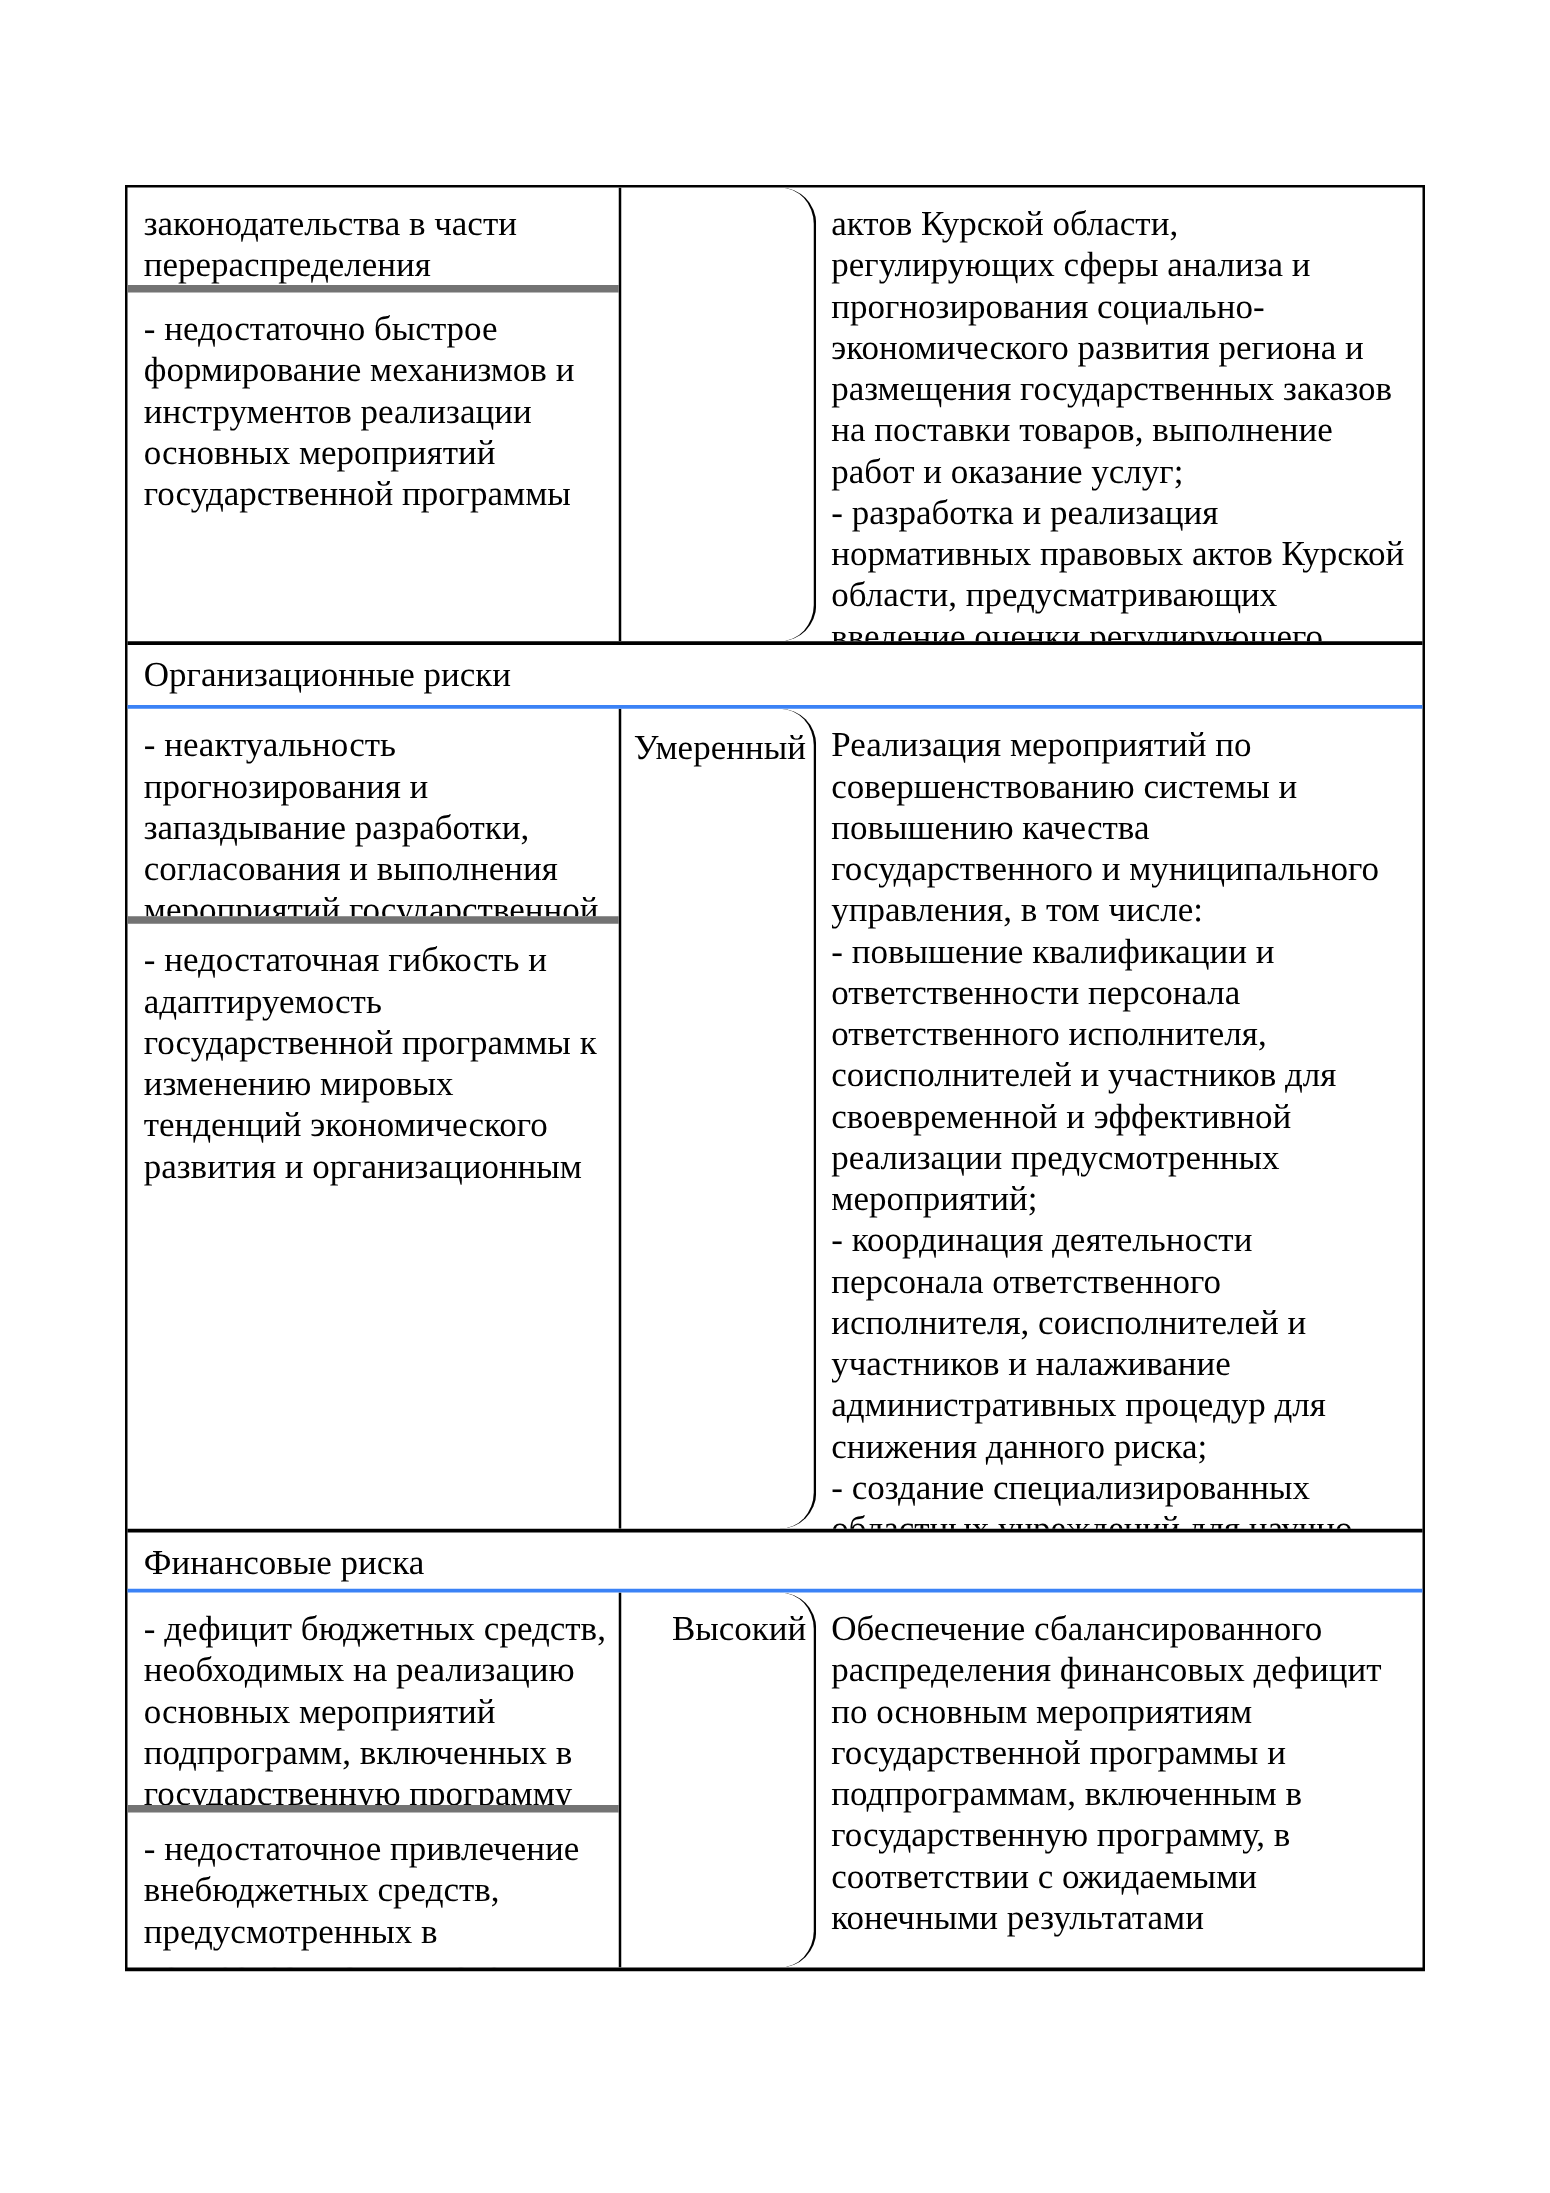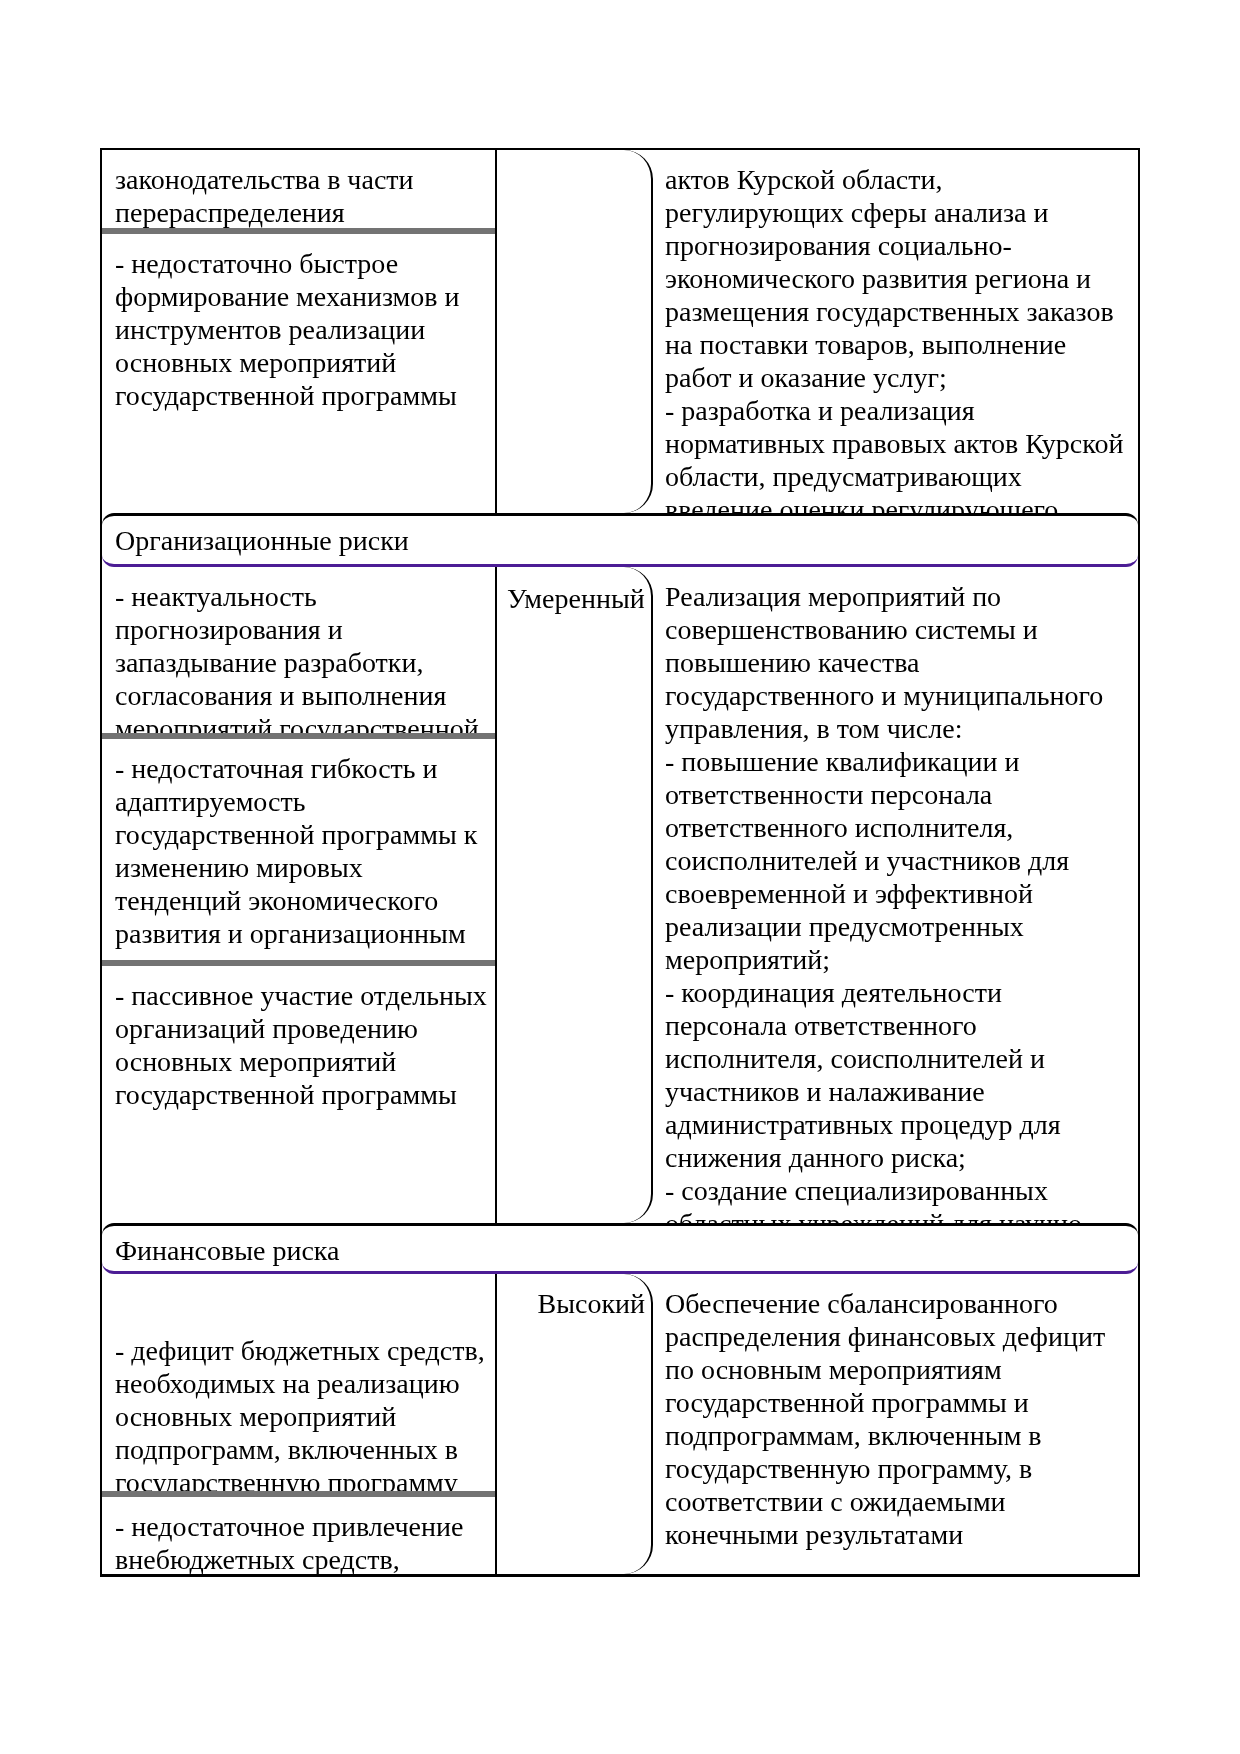"Организационные риски" .hrow { border-bottom: 3px solid #4c1d95 -> 3px solid #3b82f6; border-radius: 12px -> none }
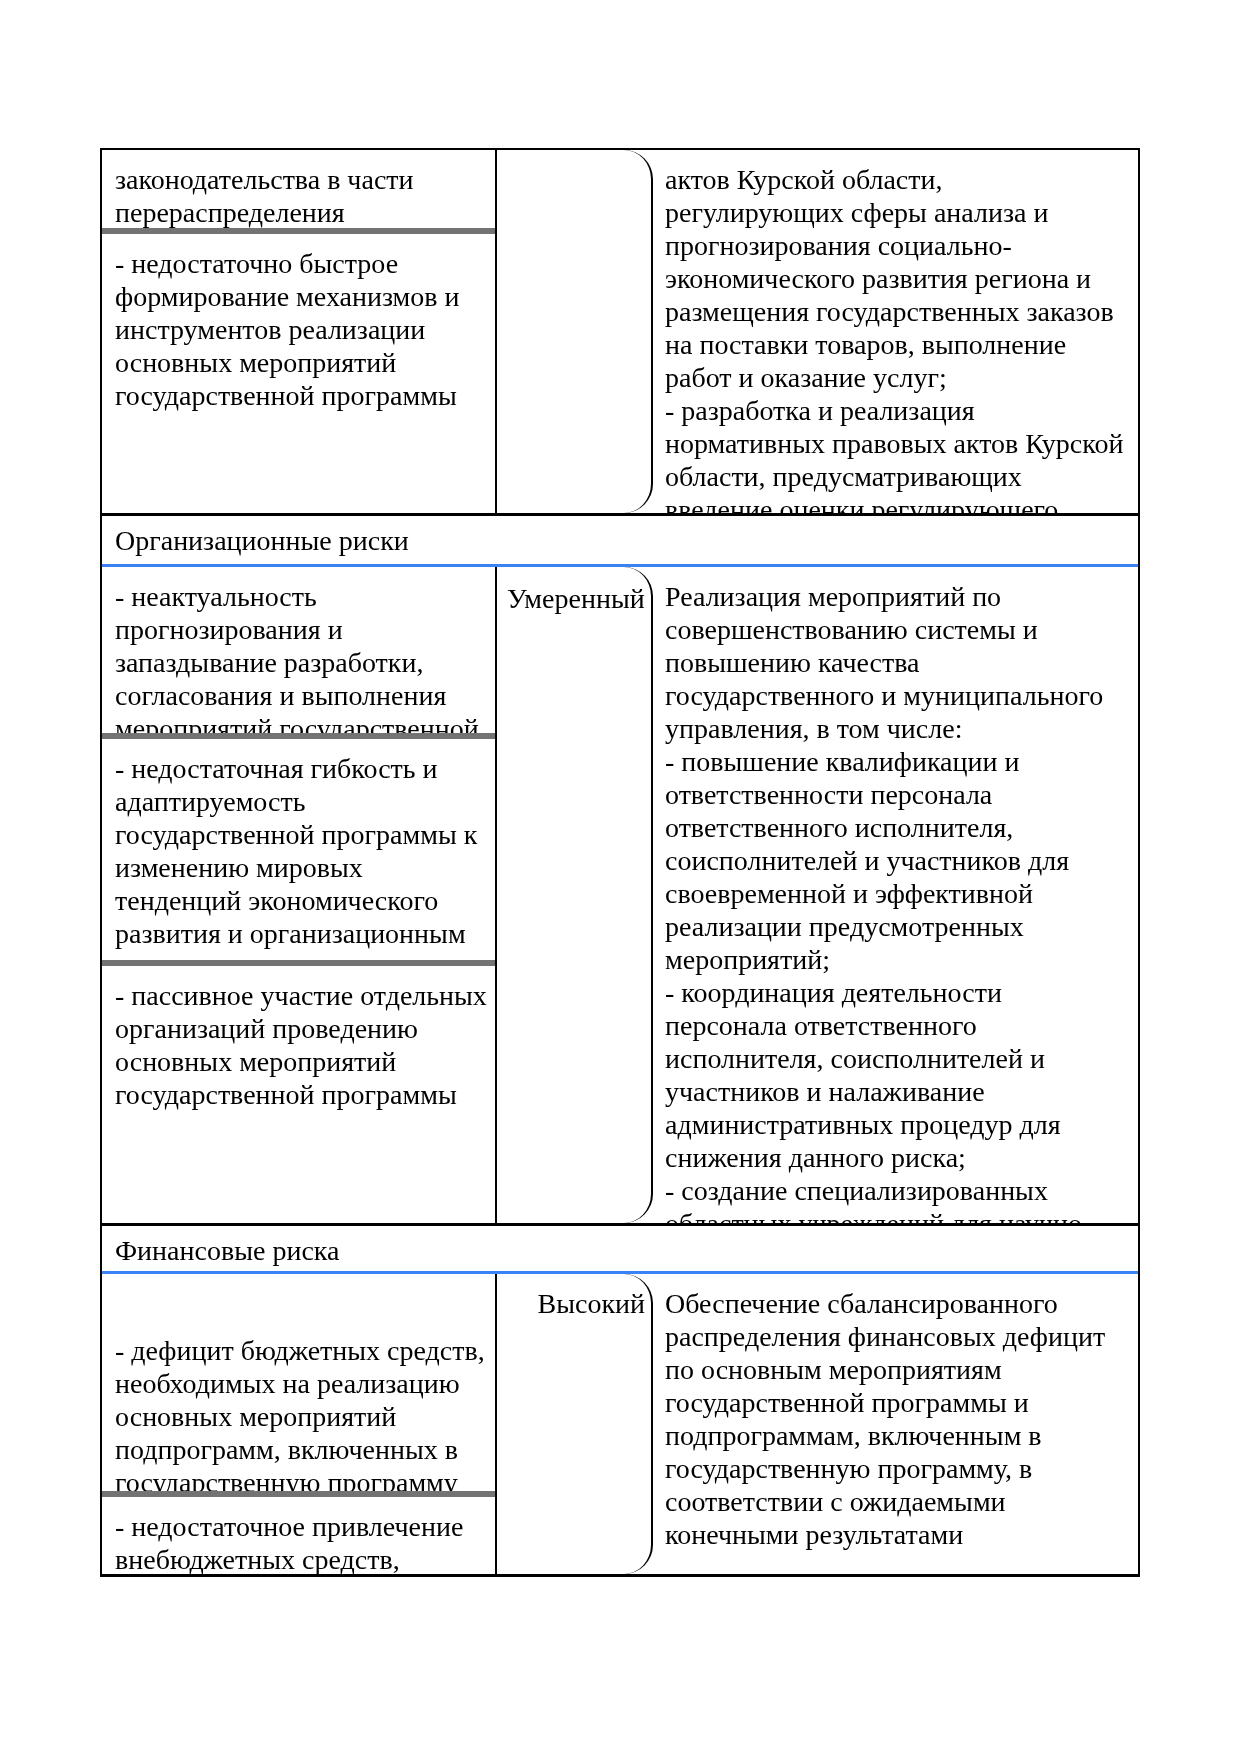"- пассивное участие отдельных" div.cell { html: <div>- пассивное участие отдельных организаций проведению основных мероприятий государственной программы</div> -> none }
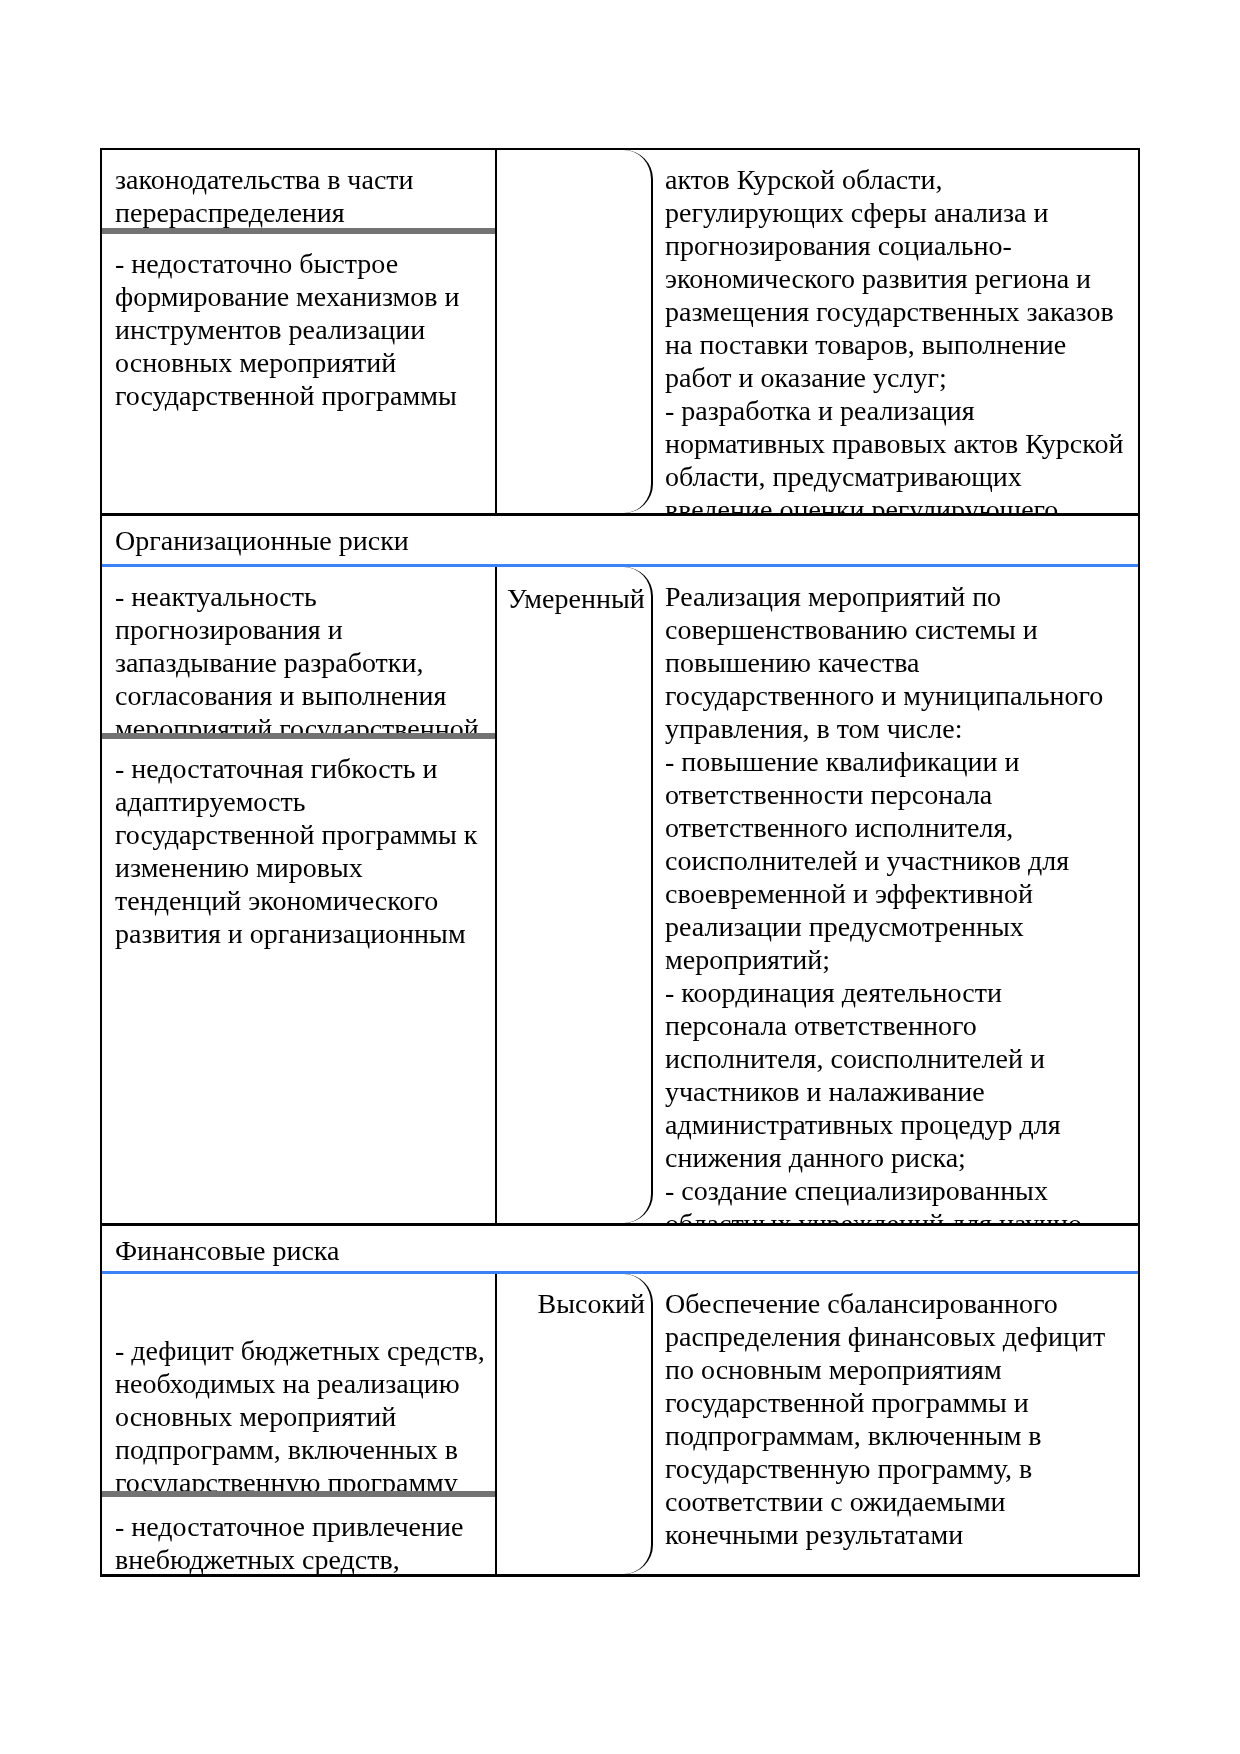"- дефицит бюджетных средств, необходимых" .h-fin-1 { margin-top: 47px -> none }
